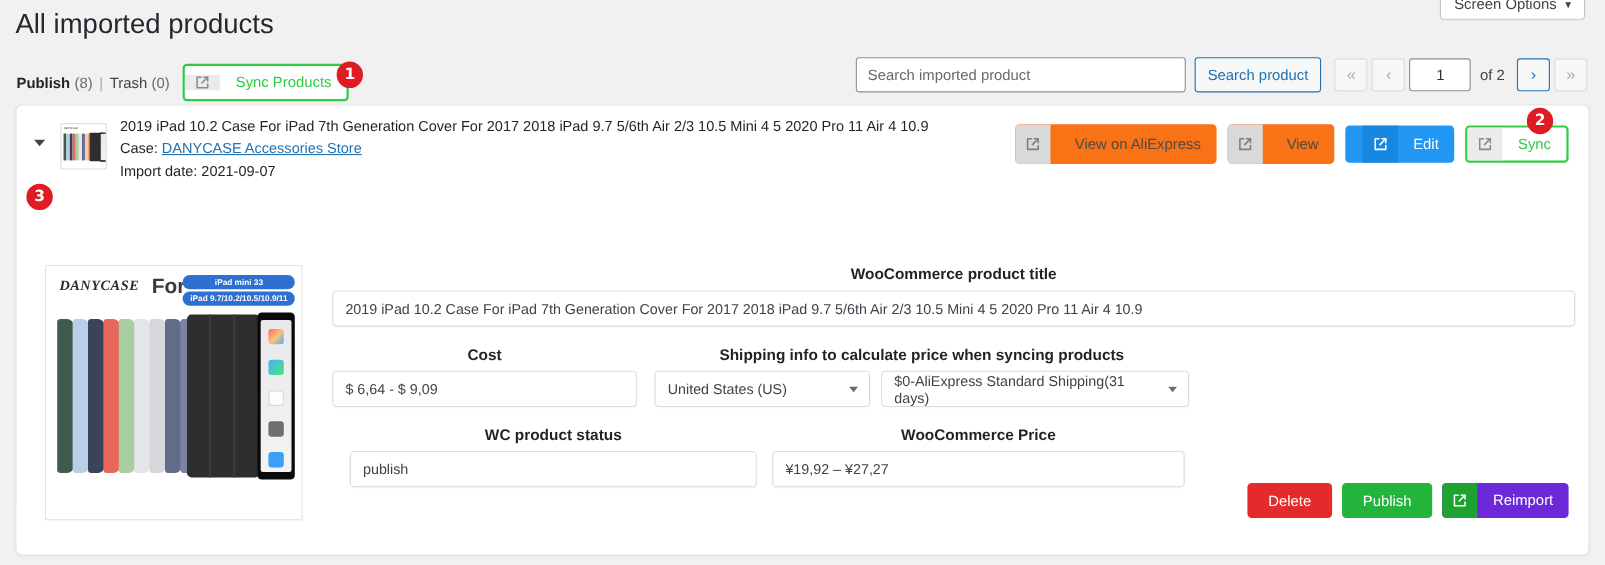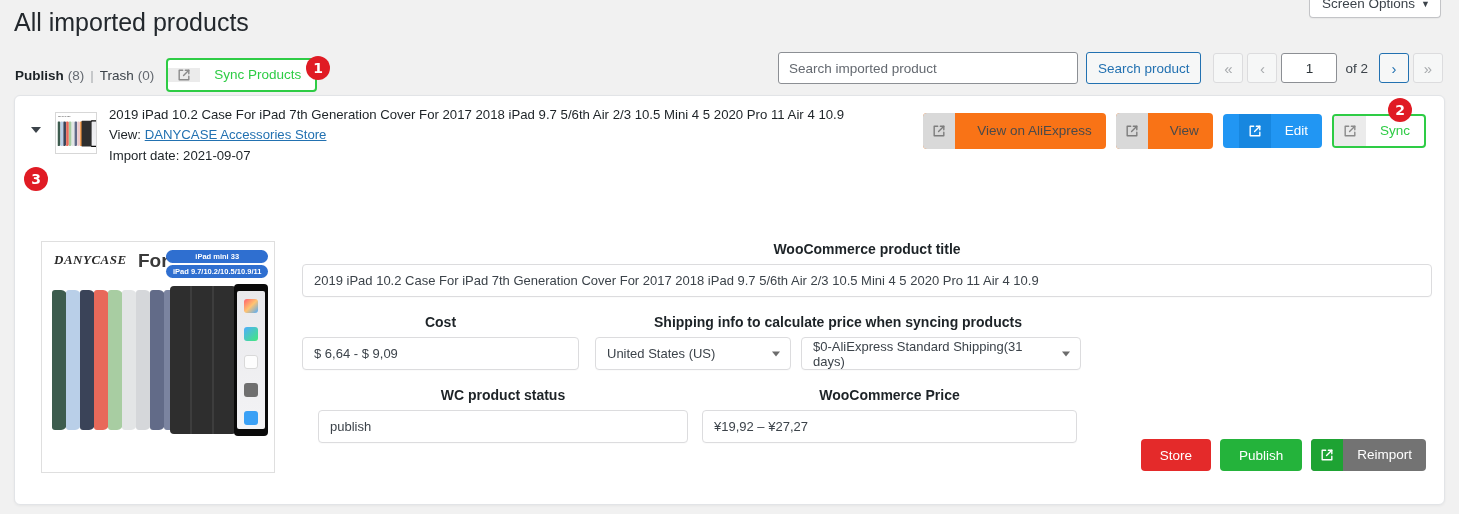"View:" span { text: View -> Case }
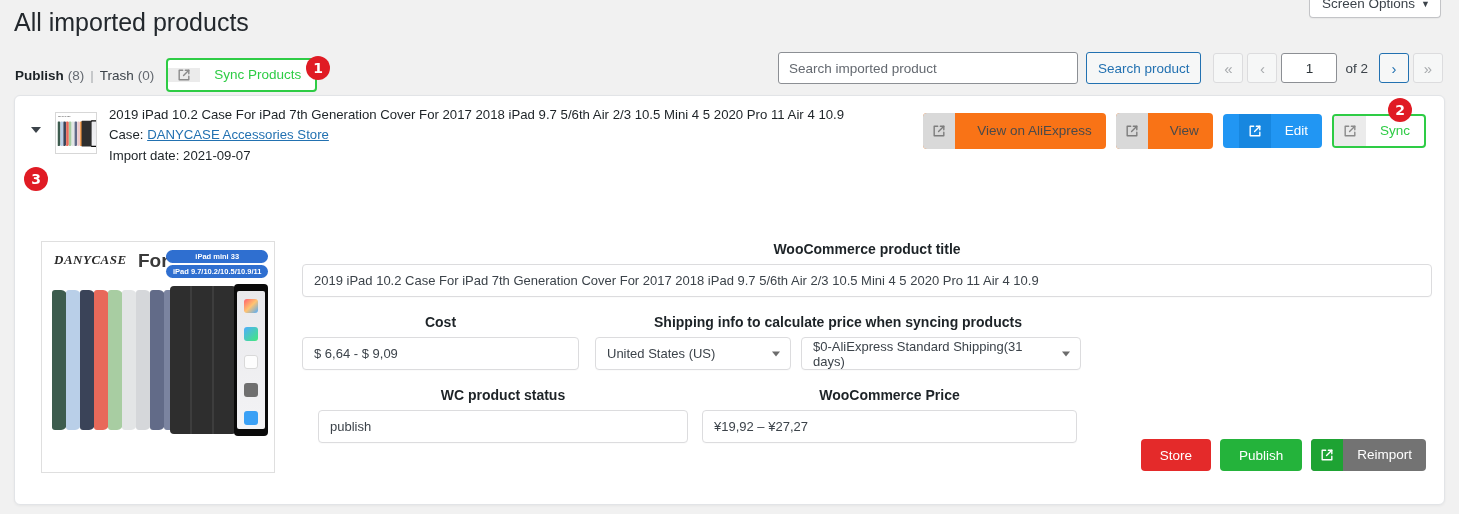"Store" button.btn-solid { text: Store -> Delete }
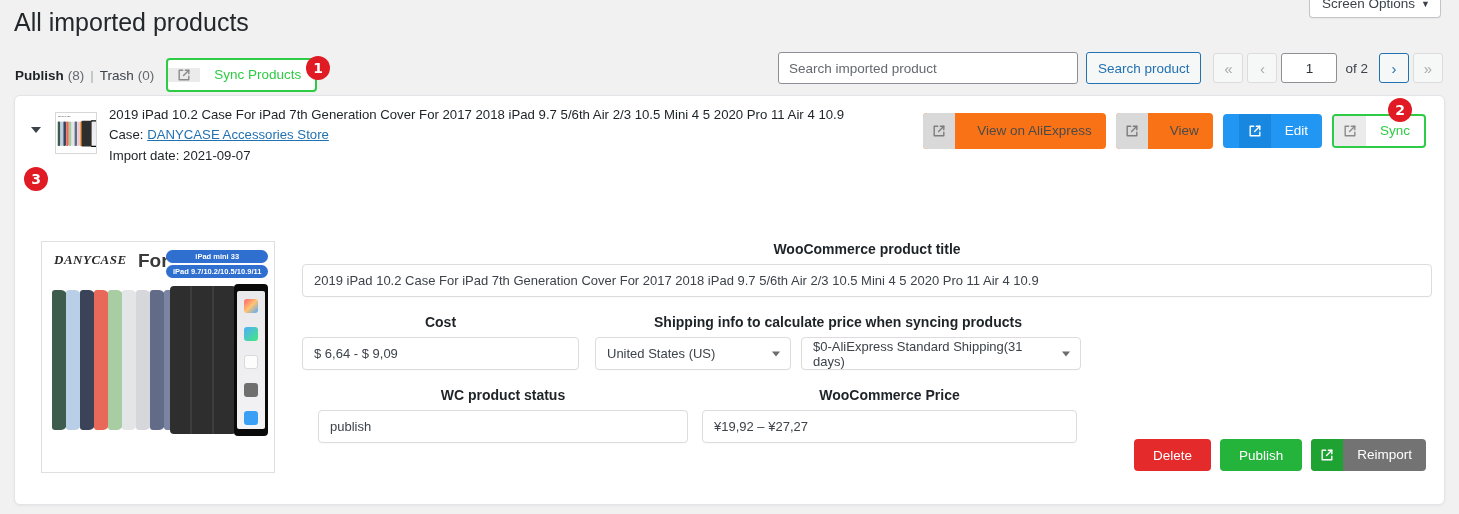"Reimport" .btn-reimport { background: #737373 -> #6d28d9 }
